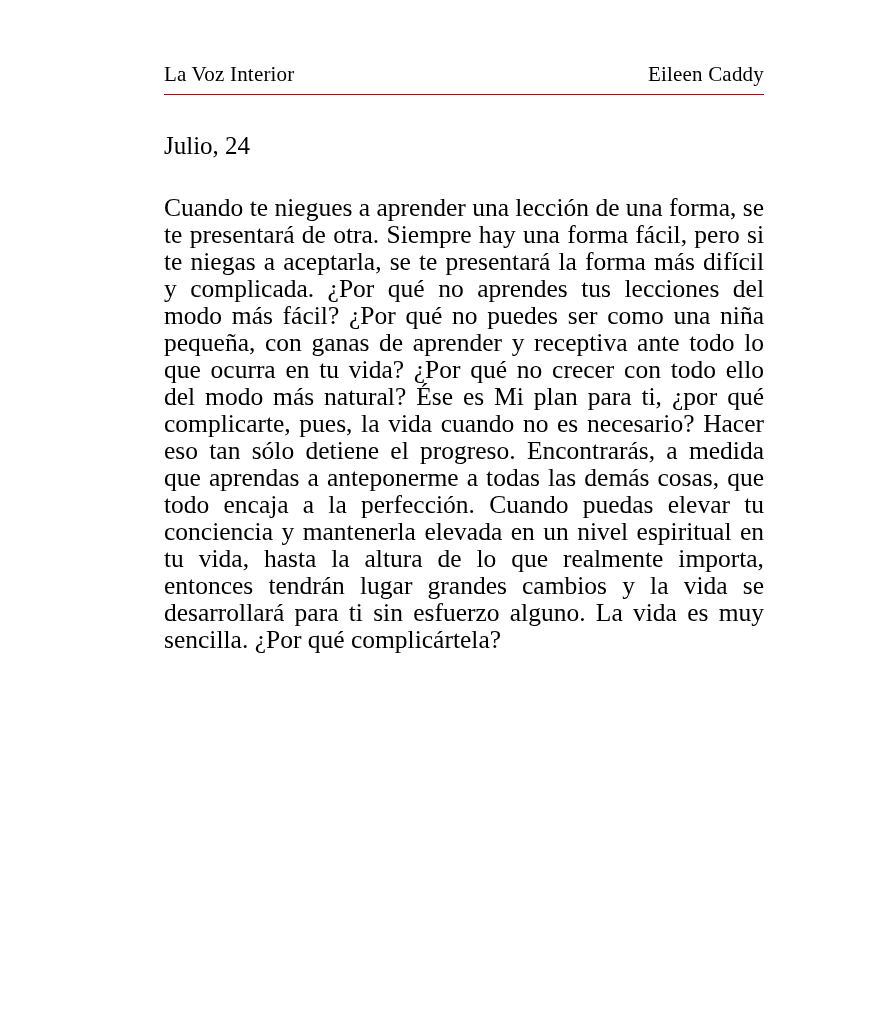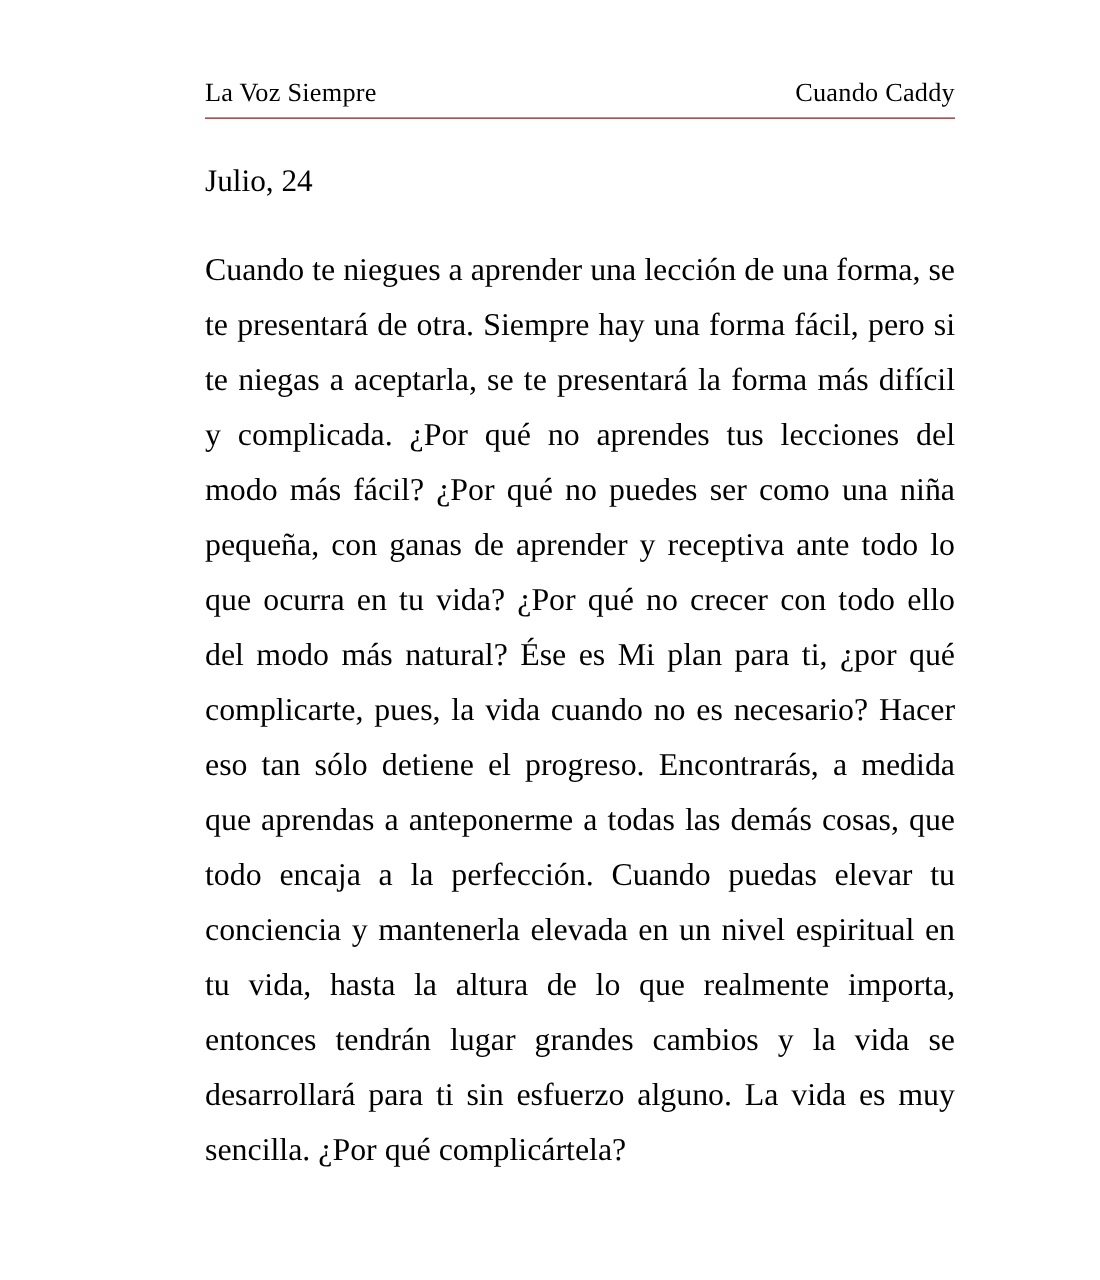"La Voz Siempre" span.header-left { text: Siempre -> Interior }
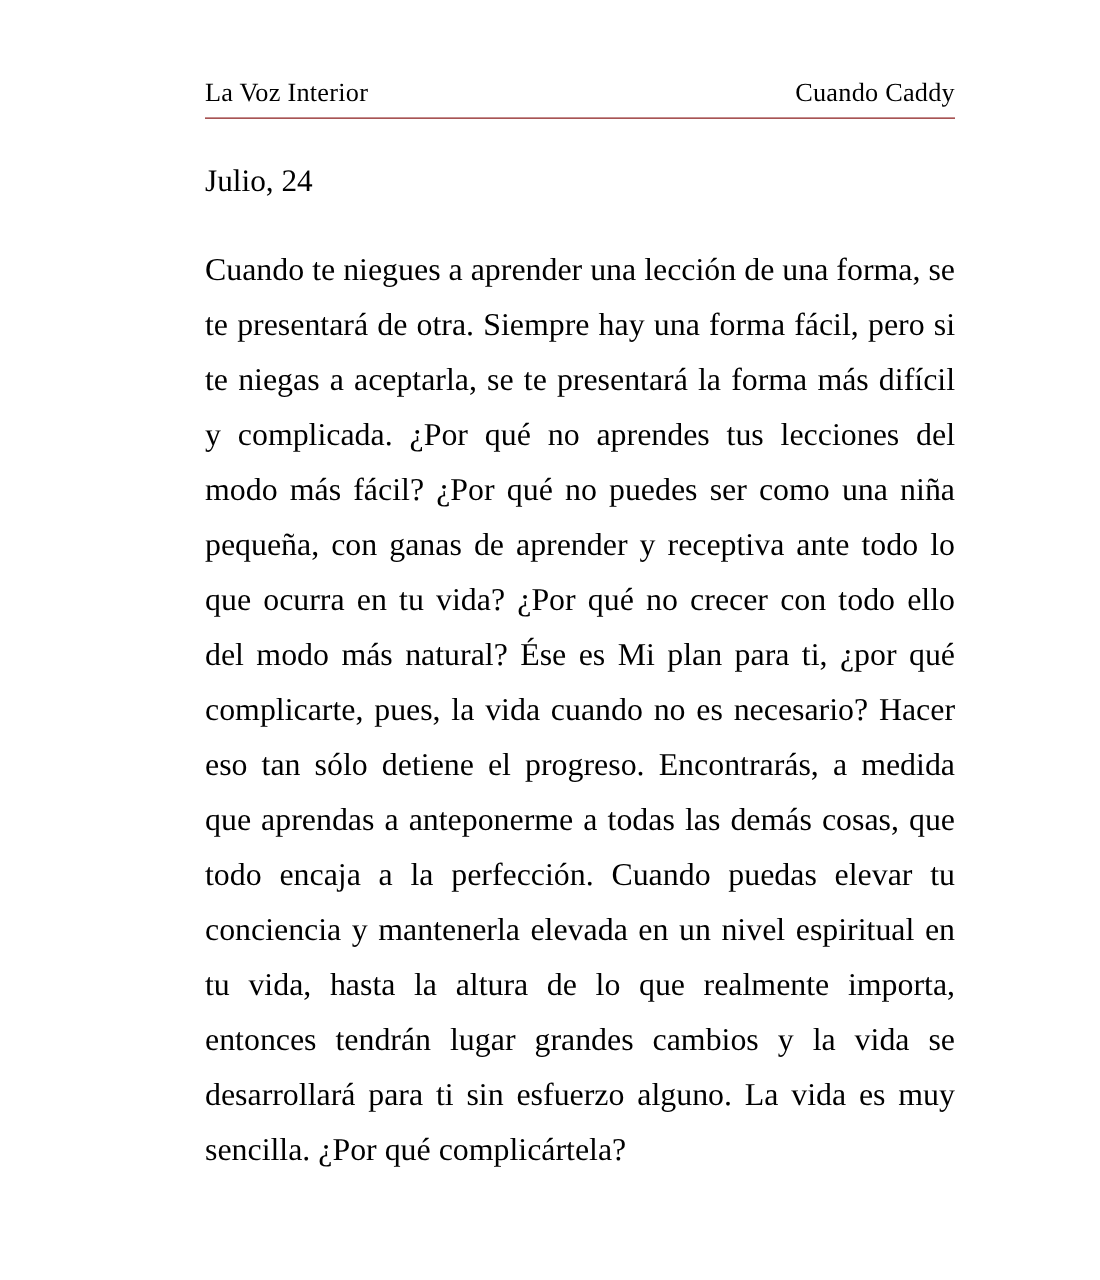"Cuando Caddy" span.header-right { text: Cuando -> Eileen }
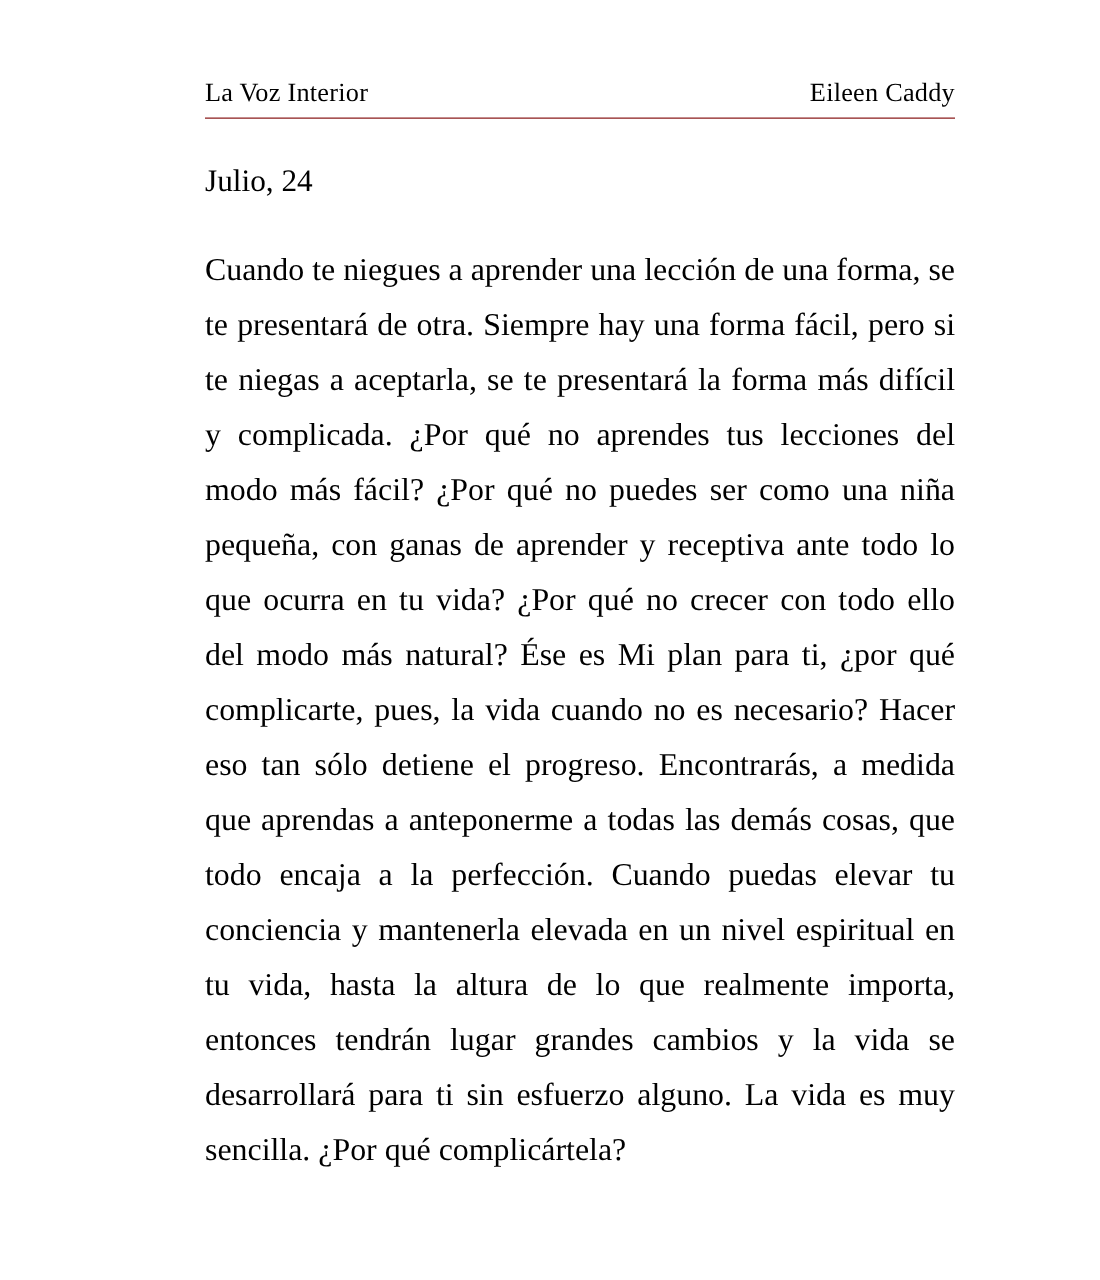"Cuando te niegues a aprender" .body-text { line-height: 44px -> 27px }
